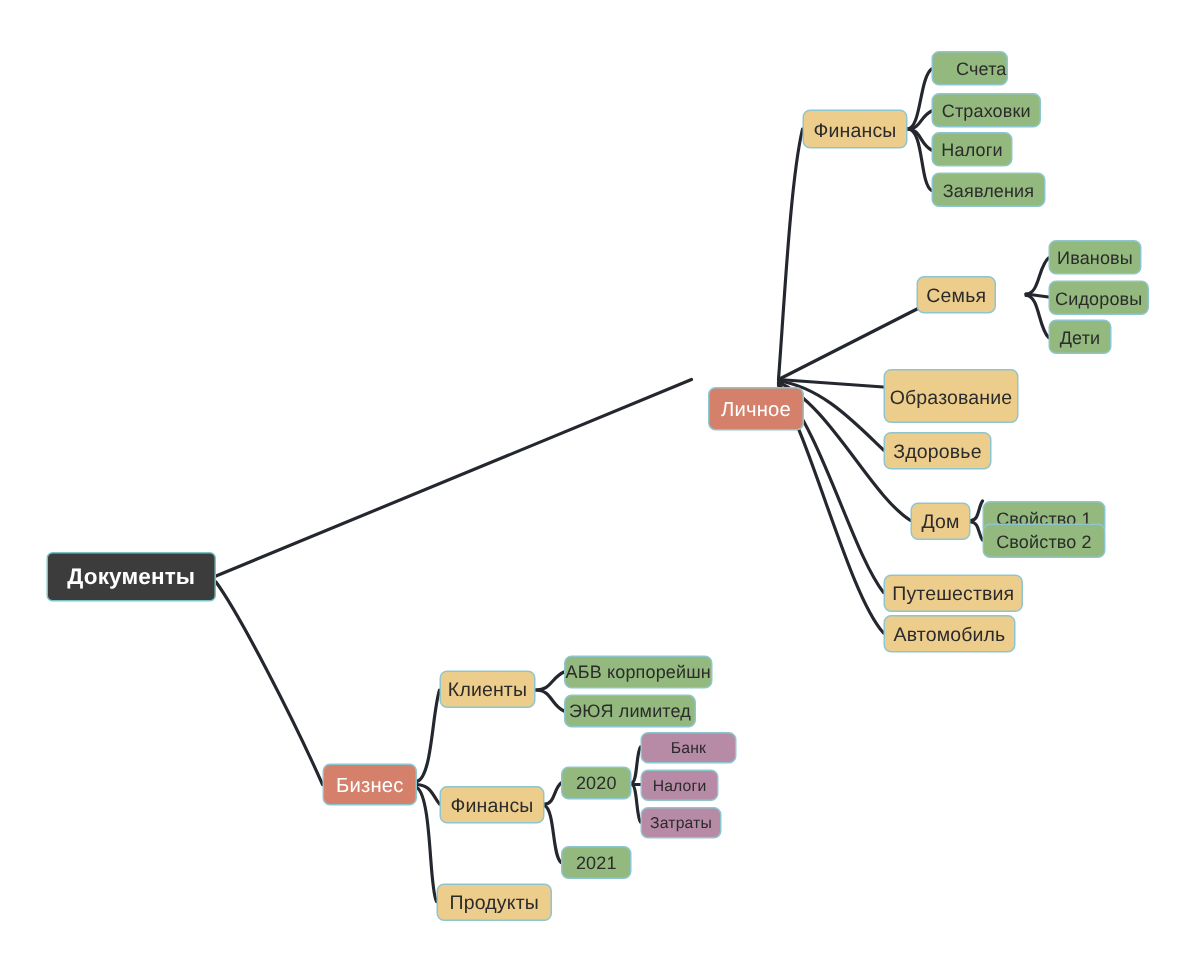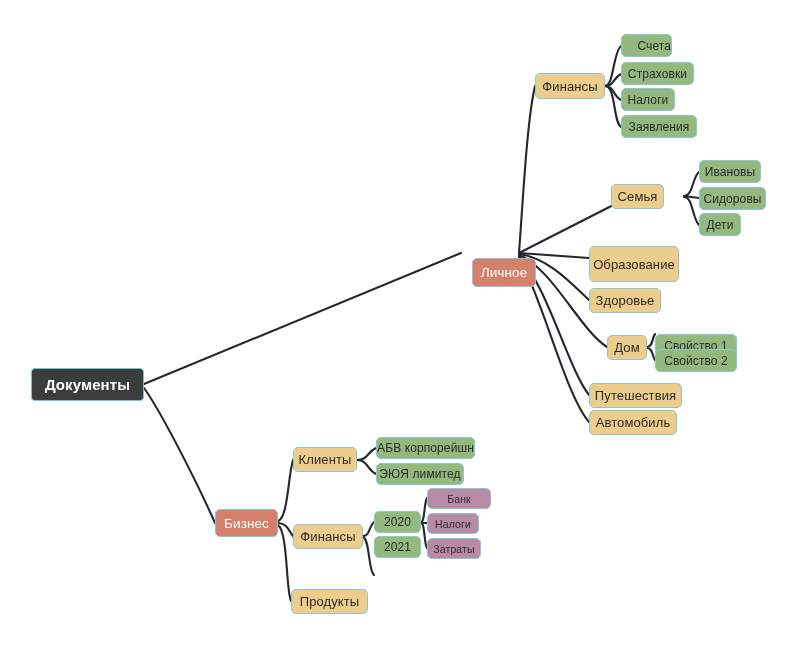"2021" div.node { top: 536px -> 564px }
